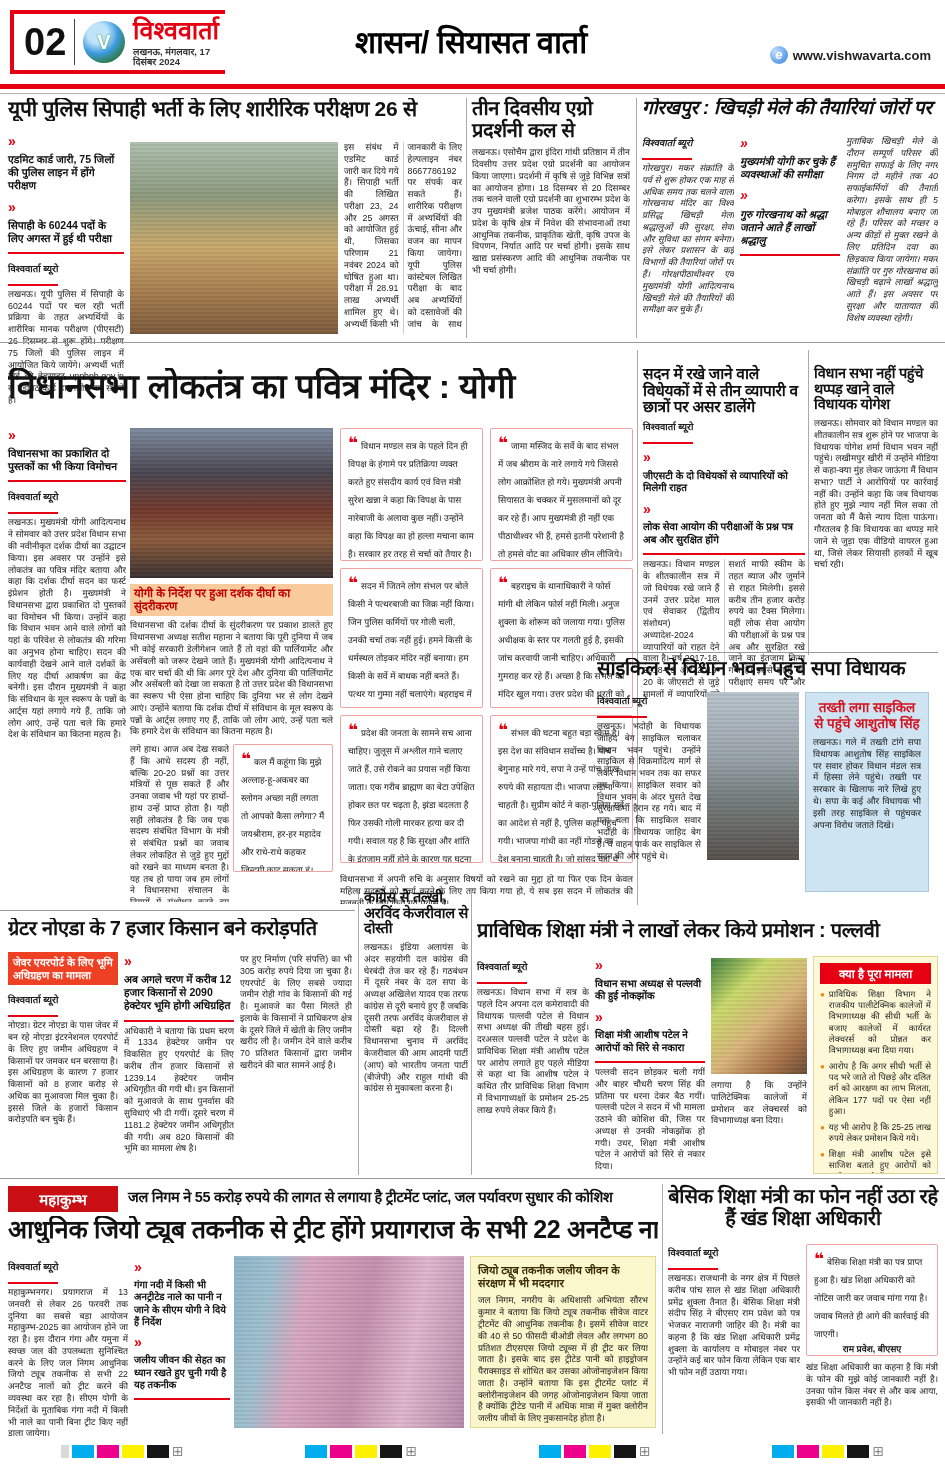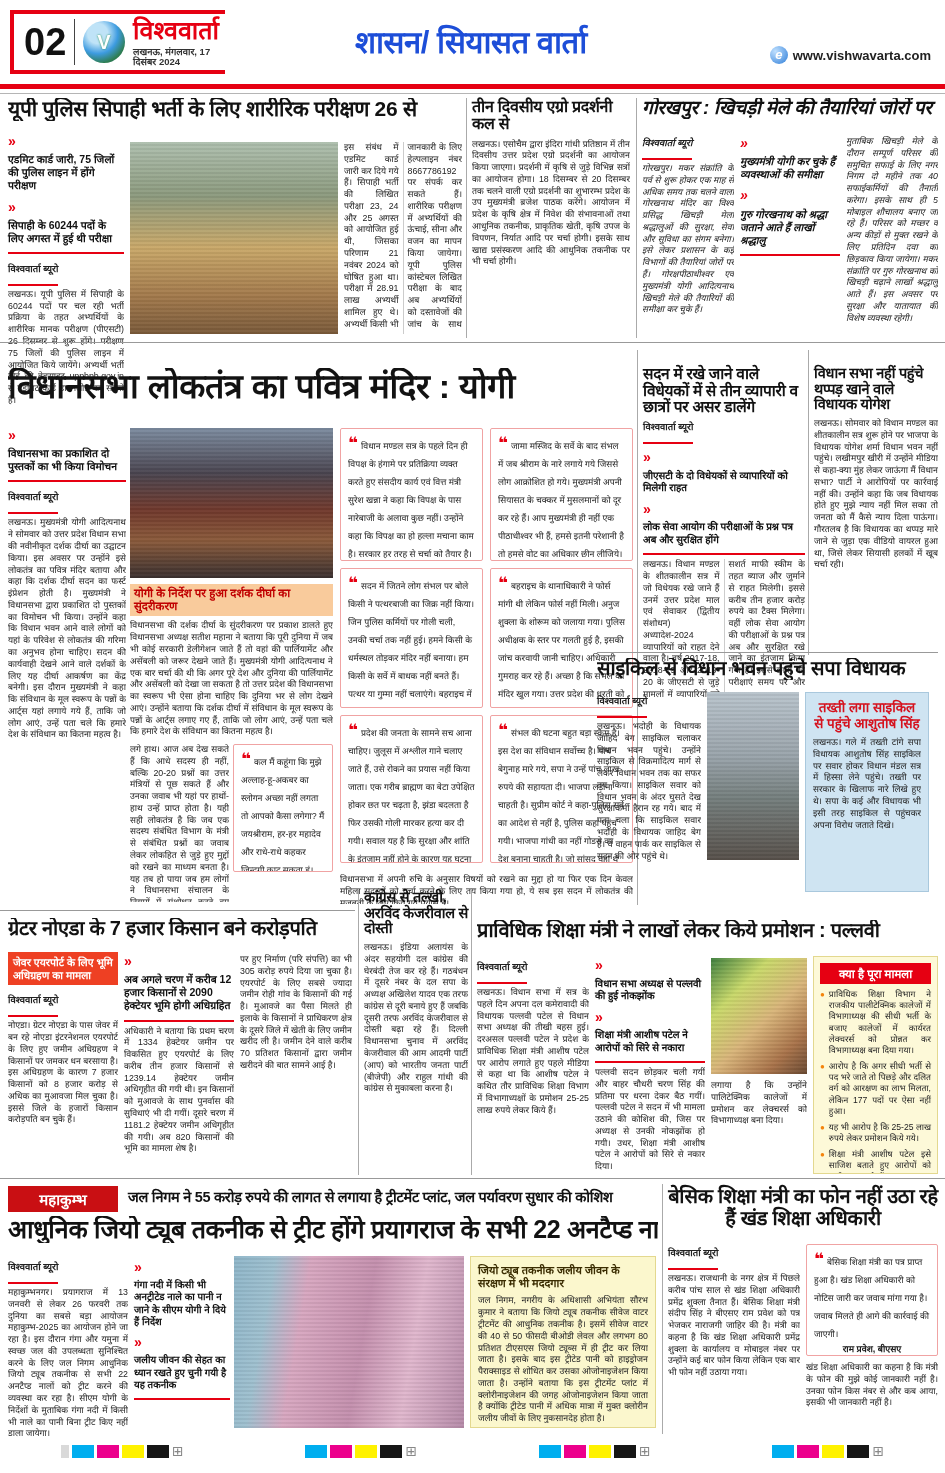"शासन/ सियासत वार्ता" .sect { color: #1d4ed8 -> #000000 }
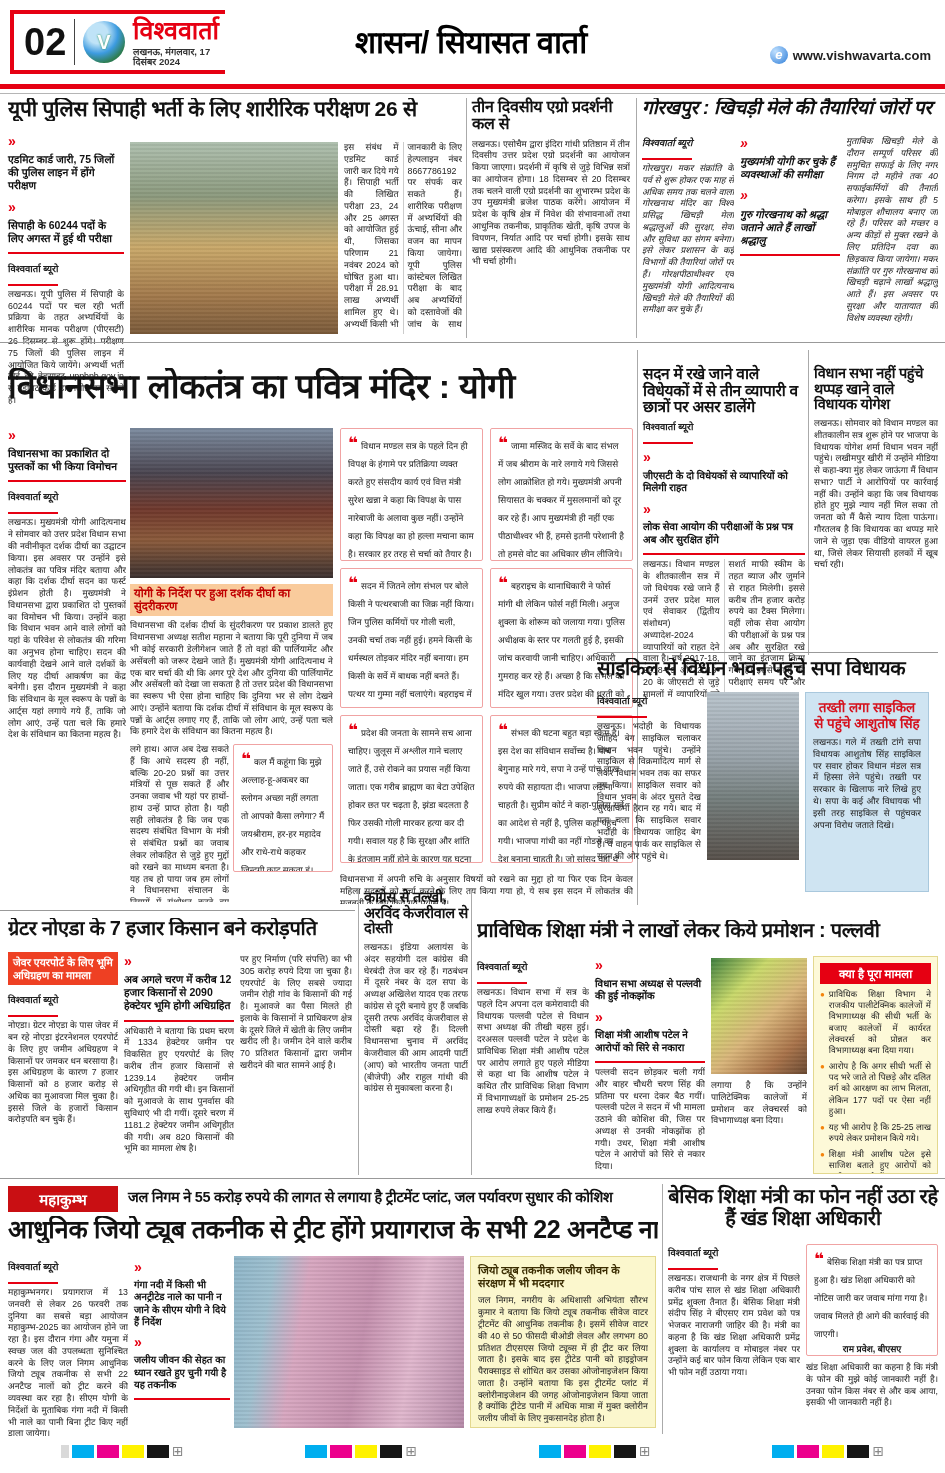"तीन दिवसीय एग्रो प्रदर्शनी कल" div.hl { font-size: 16px -> 20px }
